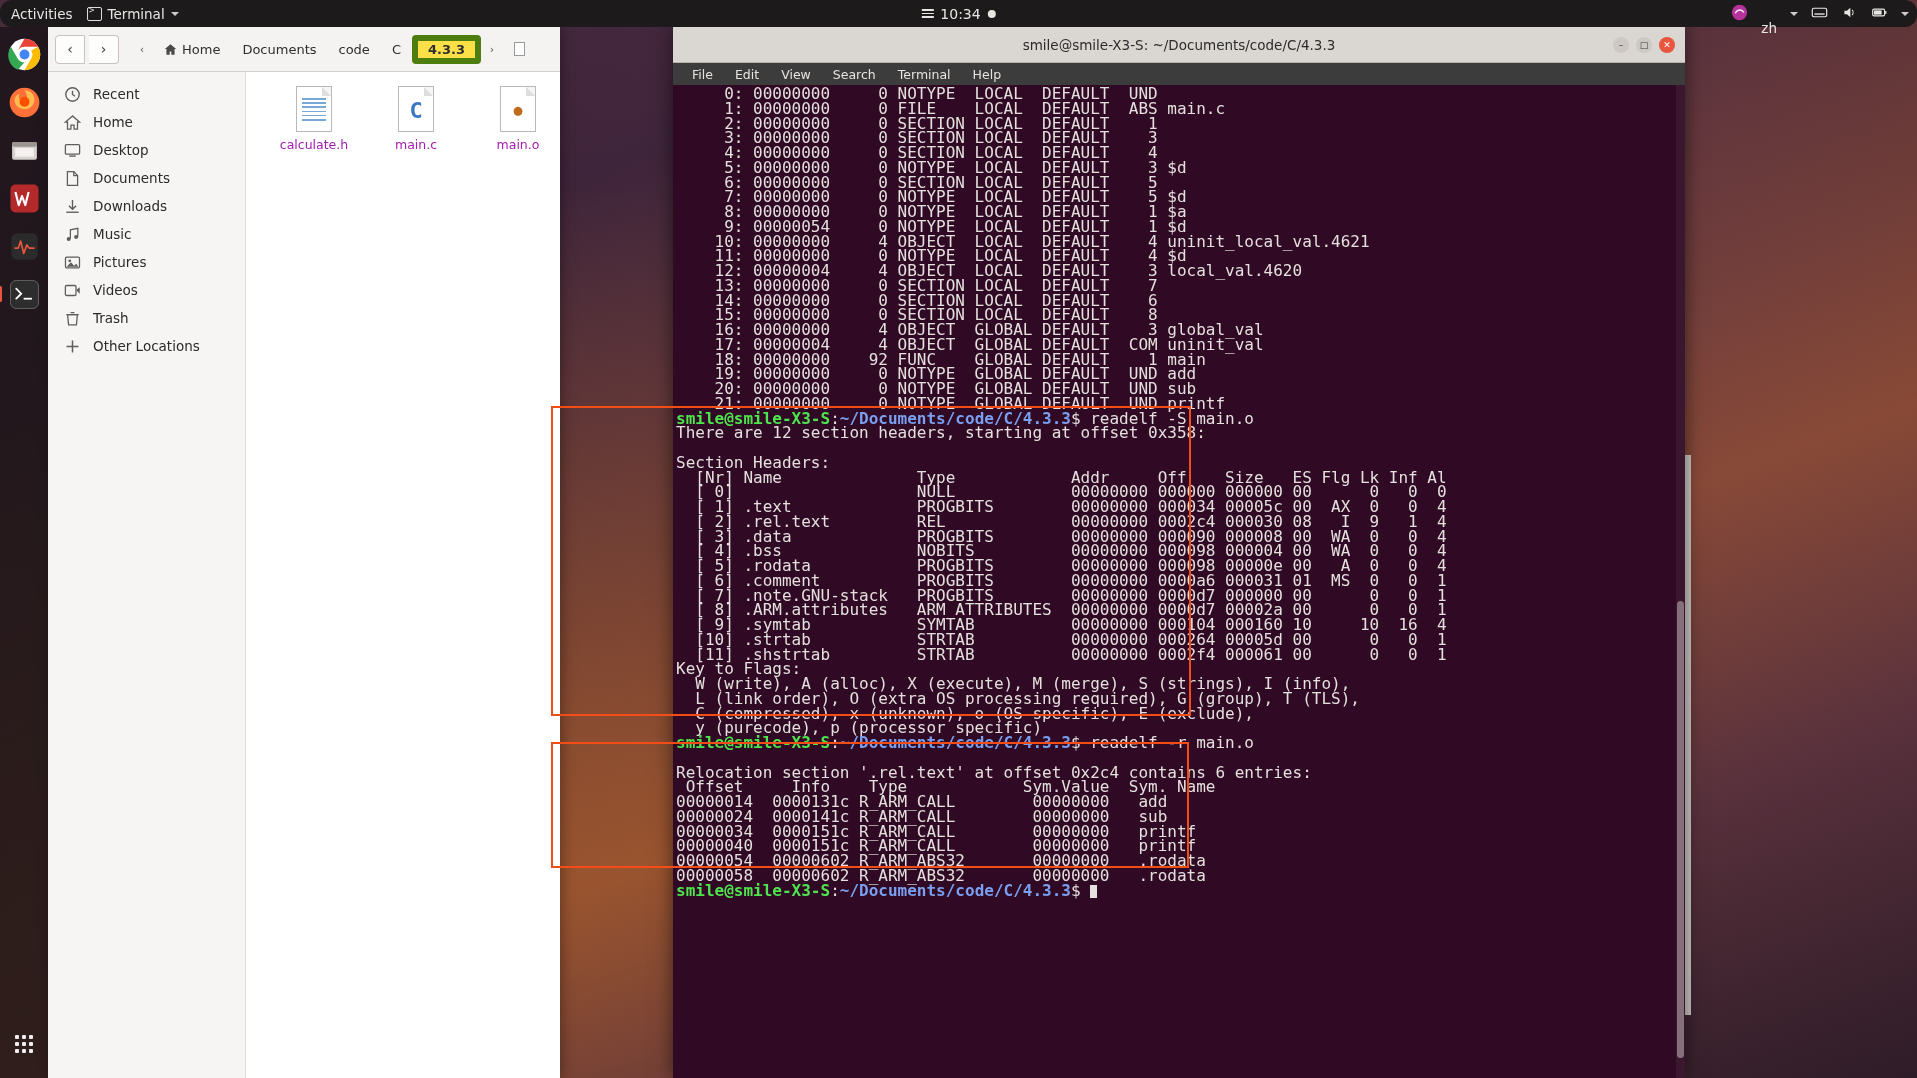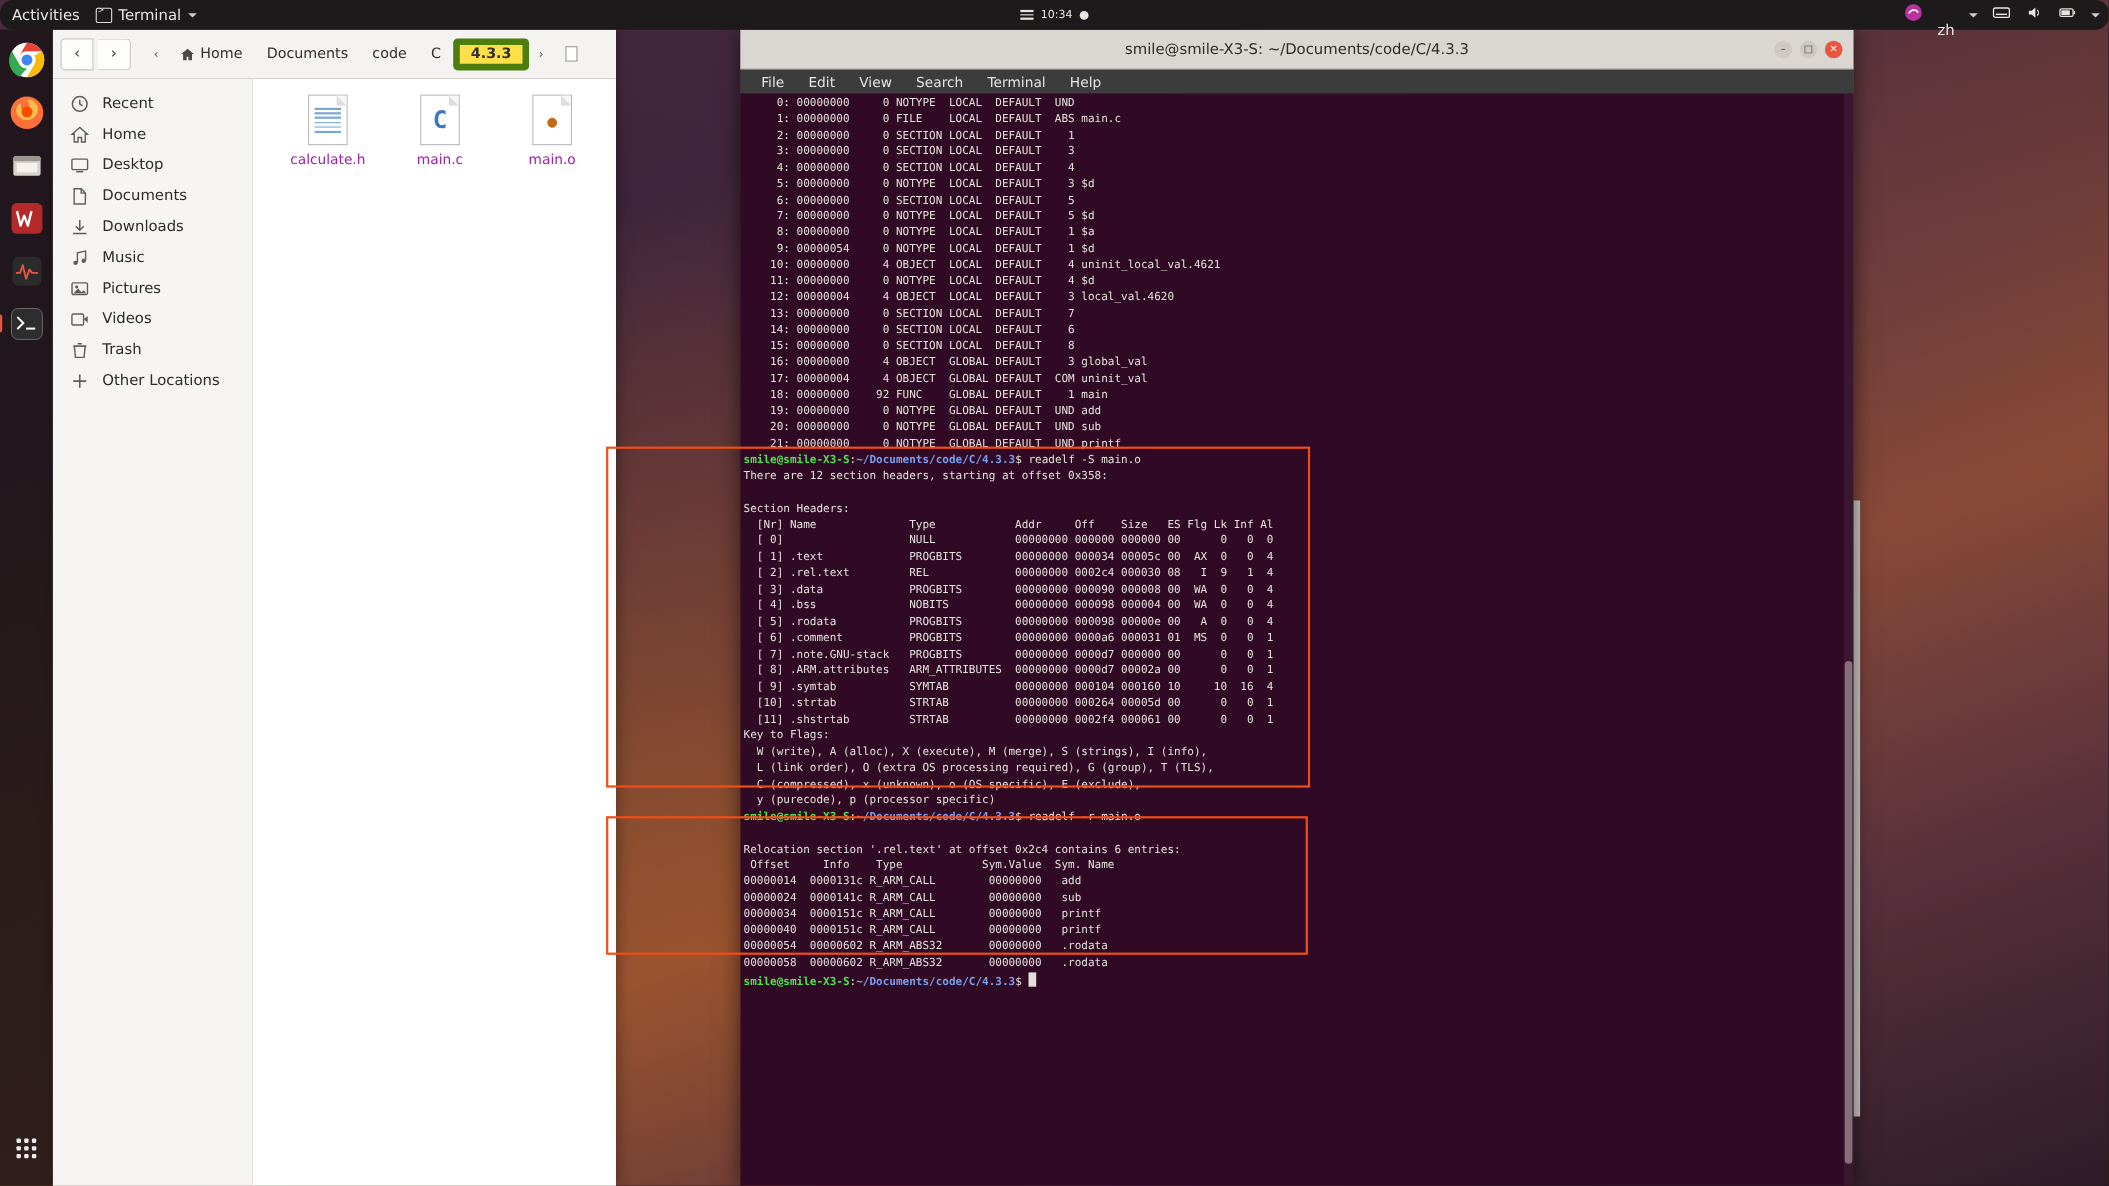"10:34" #topbar .tb-center { font-size: 10px -> 14px }
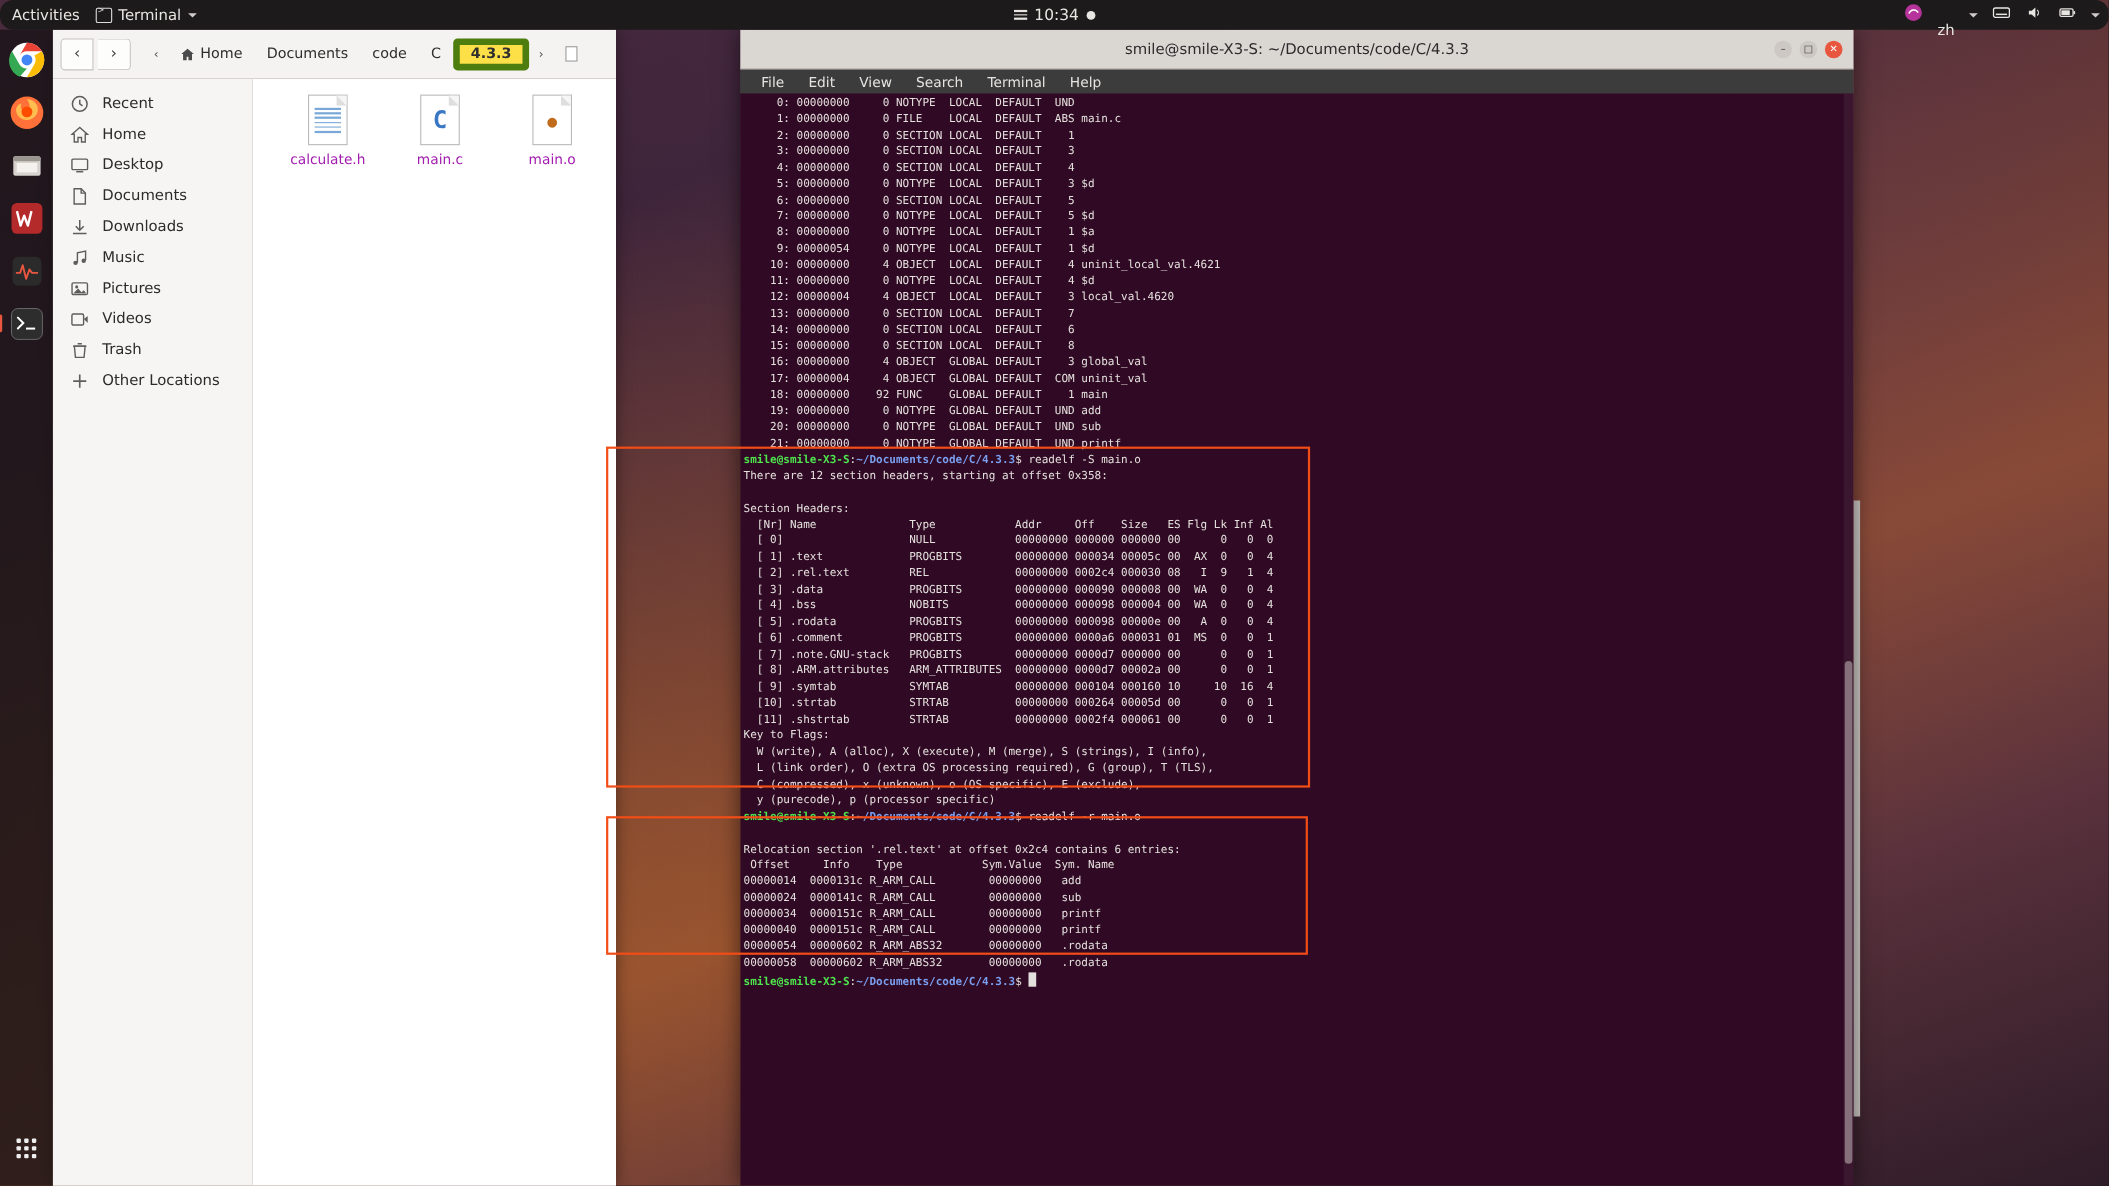"Recent" #sidebar { width: 182px -> 198px }
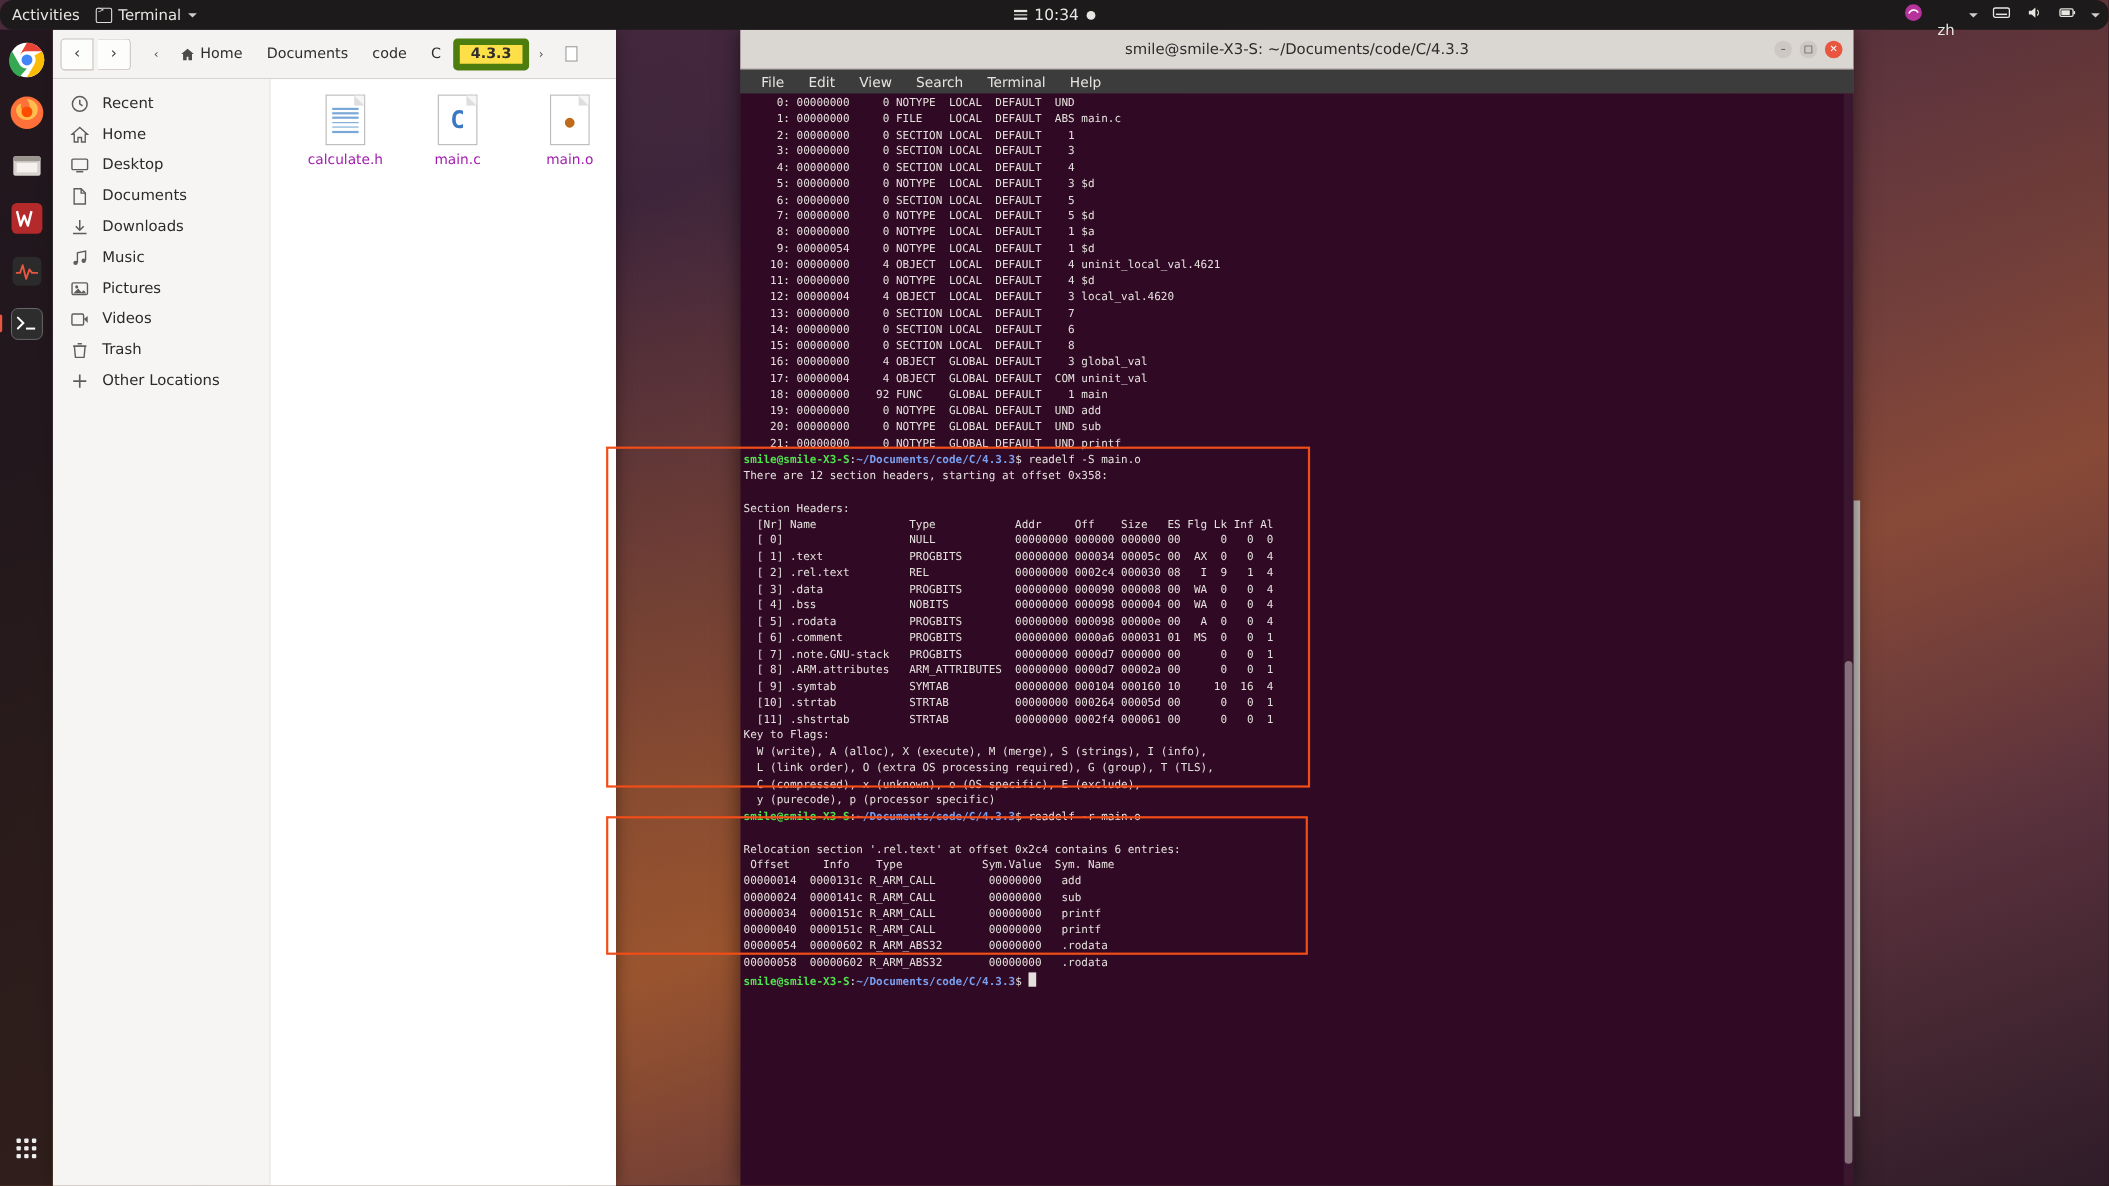"0: 00000000 0 NOTYPE LOCAL" pre.tt { font-size: 10px -> 16px }
